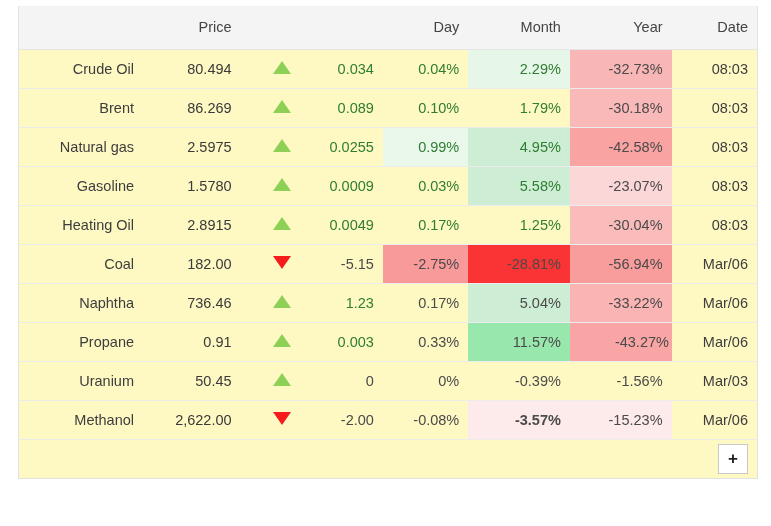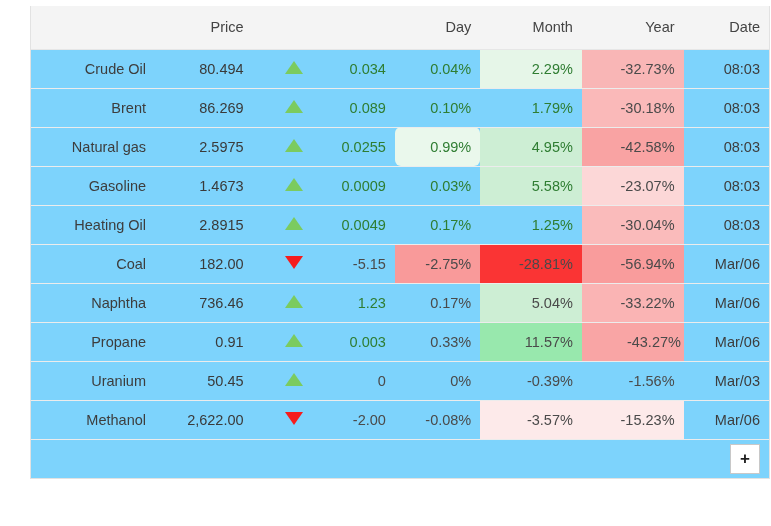"Price" .table-wrap { background: #7dd3fc -> #fef9c3; left: 30px -> 18px }
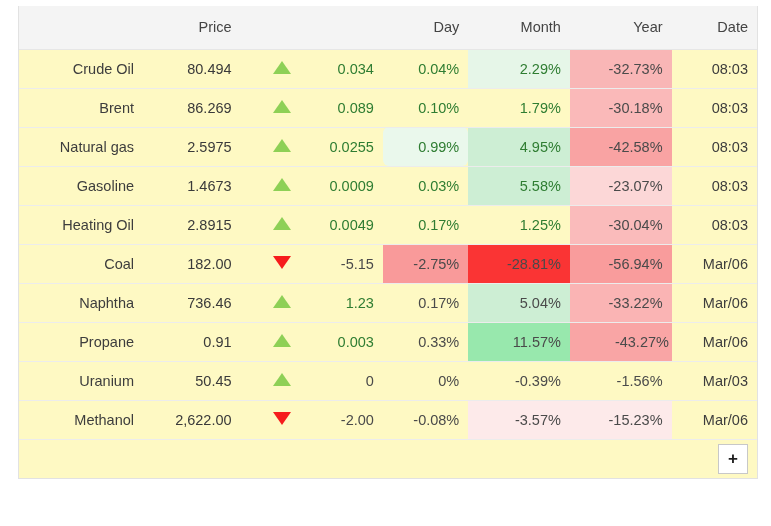"0.99%" td.pos-text { border-radius: 6px -> none }
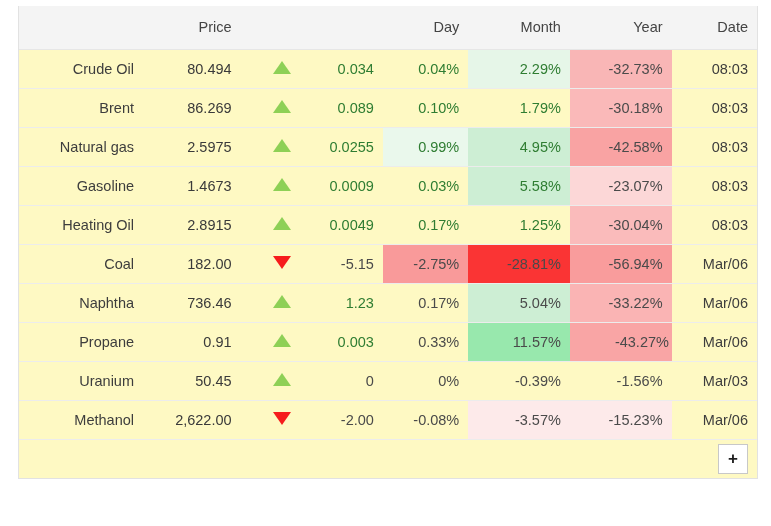"1.4673" td.price-cell { text: 1.4673 -> 1.5780 }
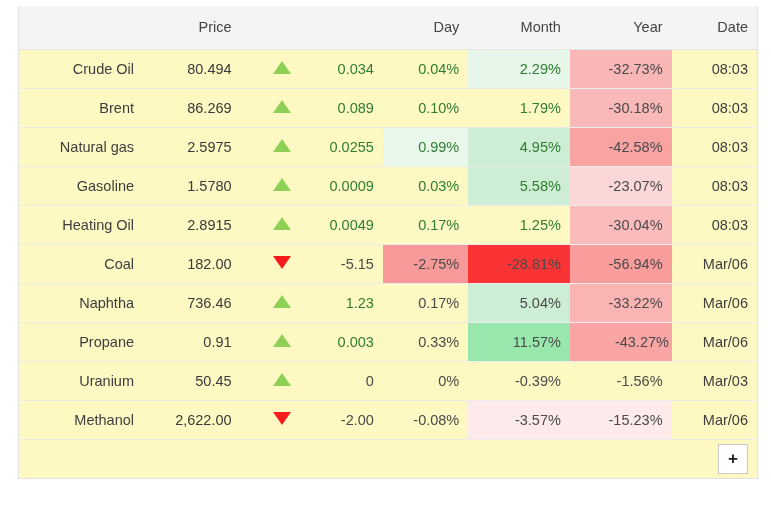"-3.57%" td.neg-text { font-weight: none -> bold }
